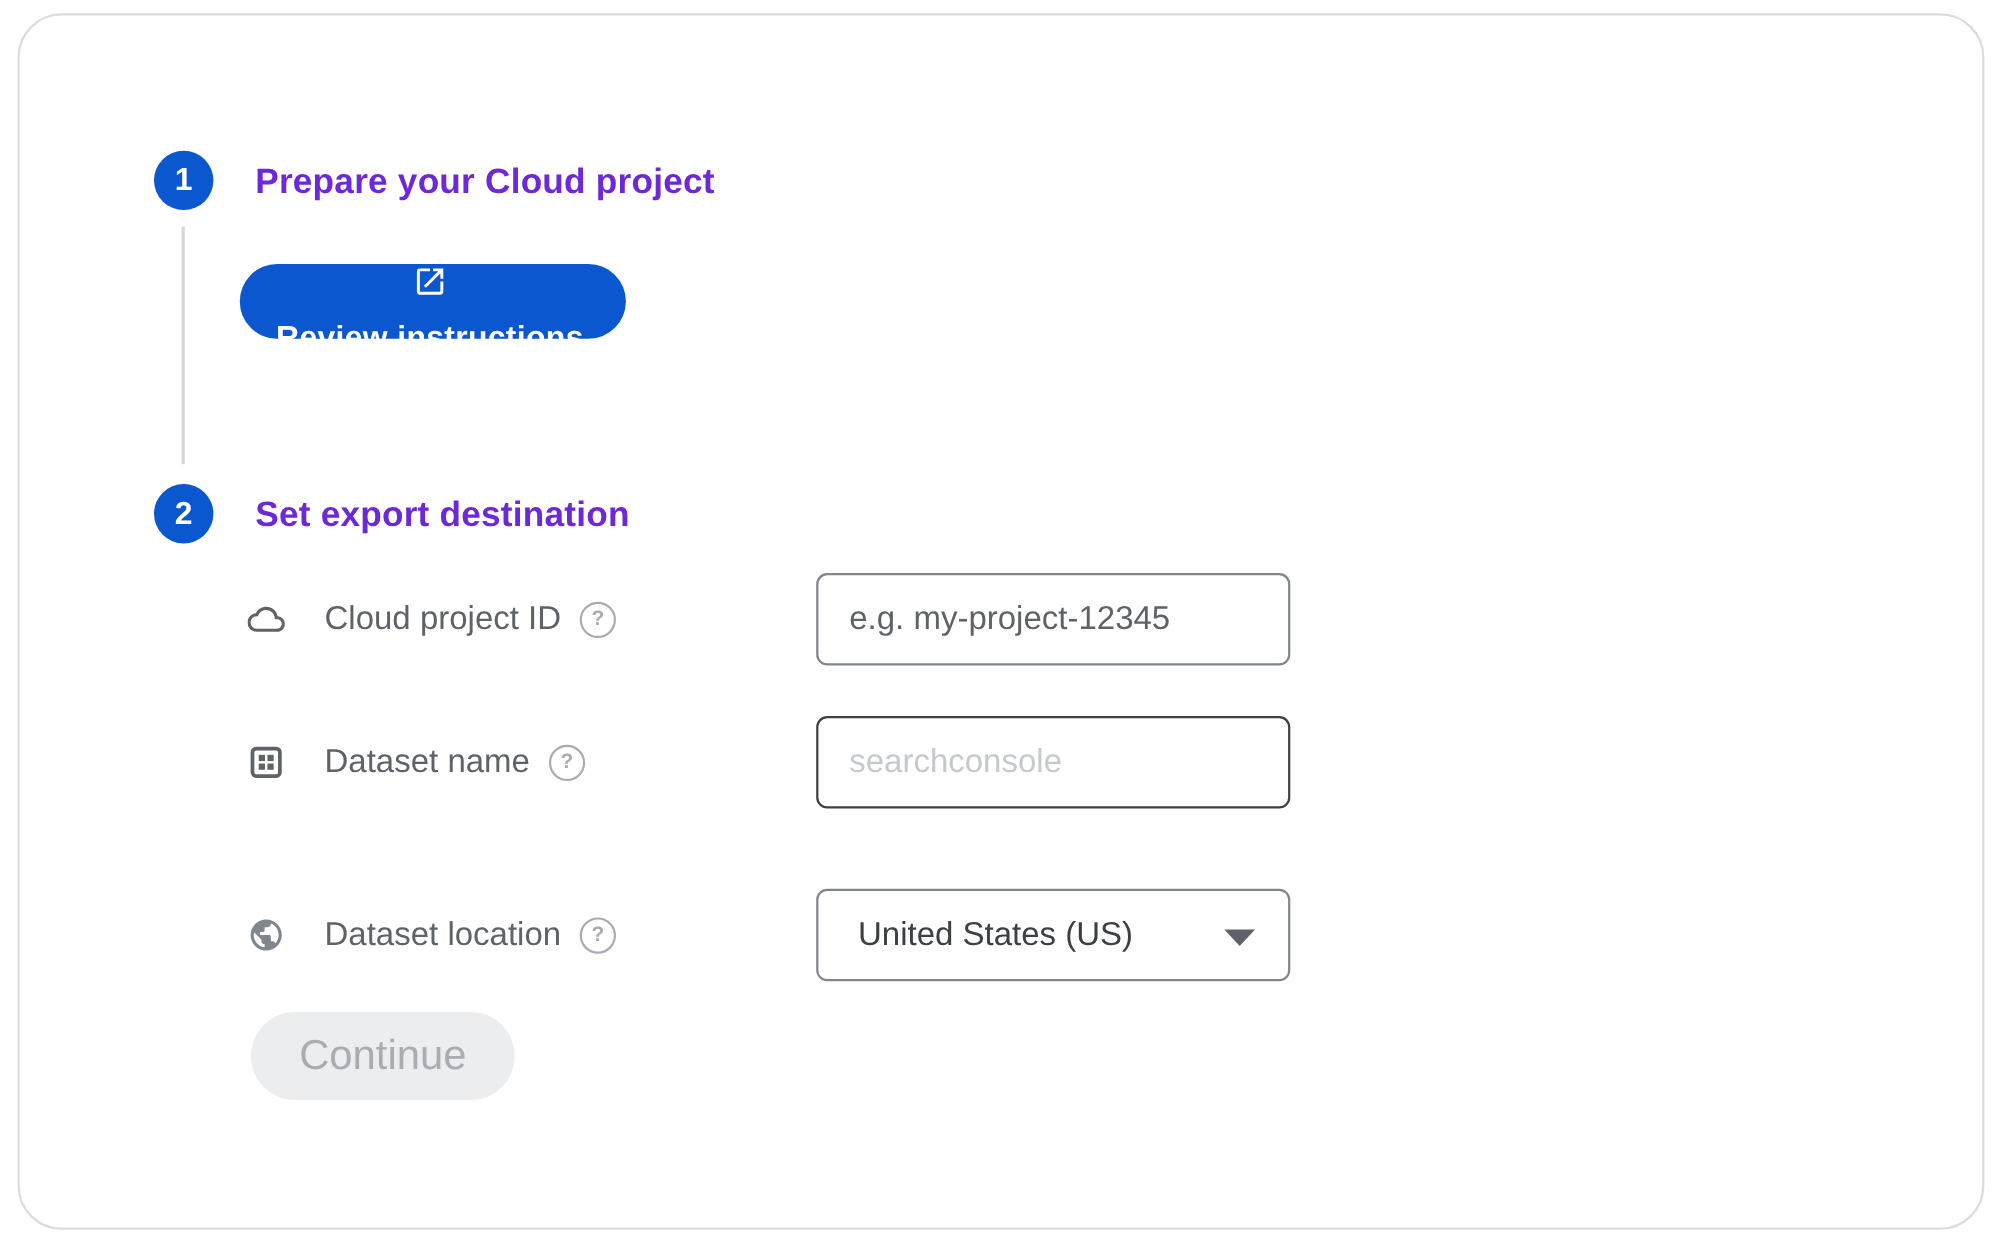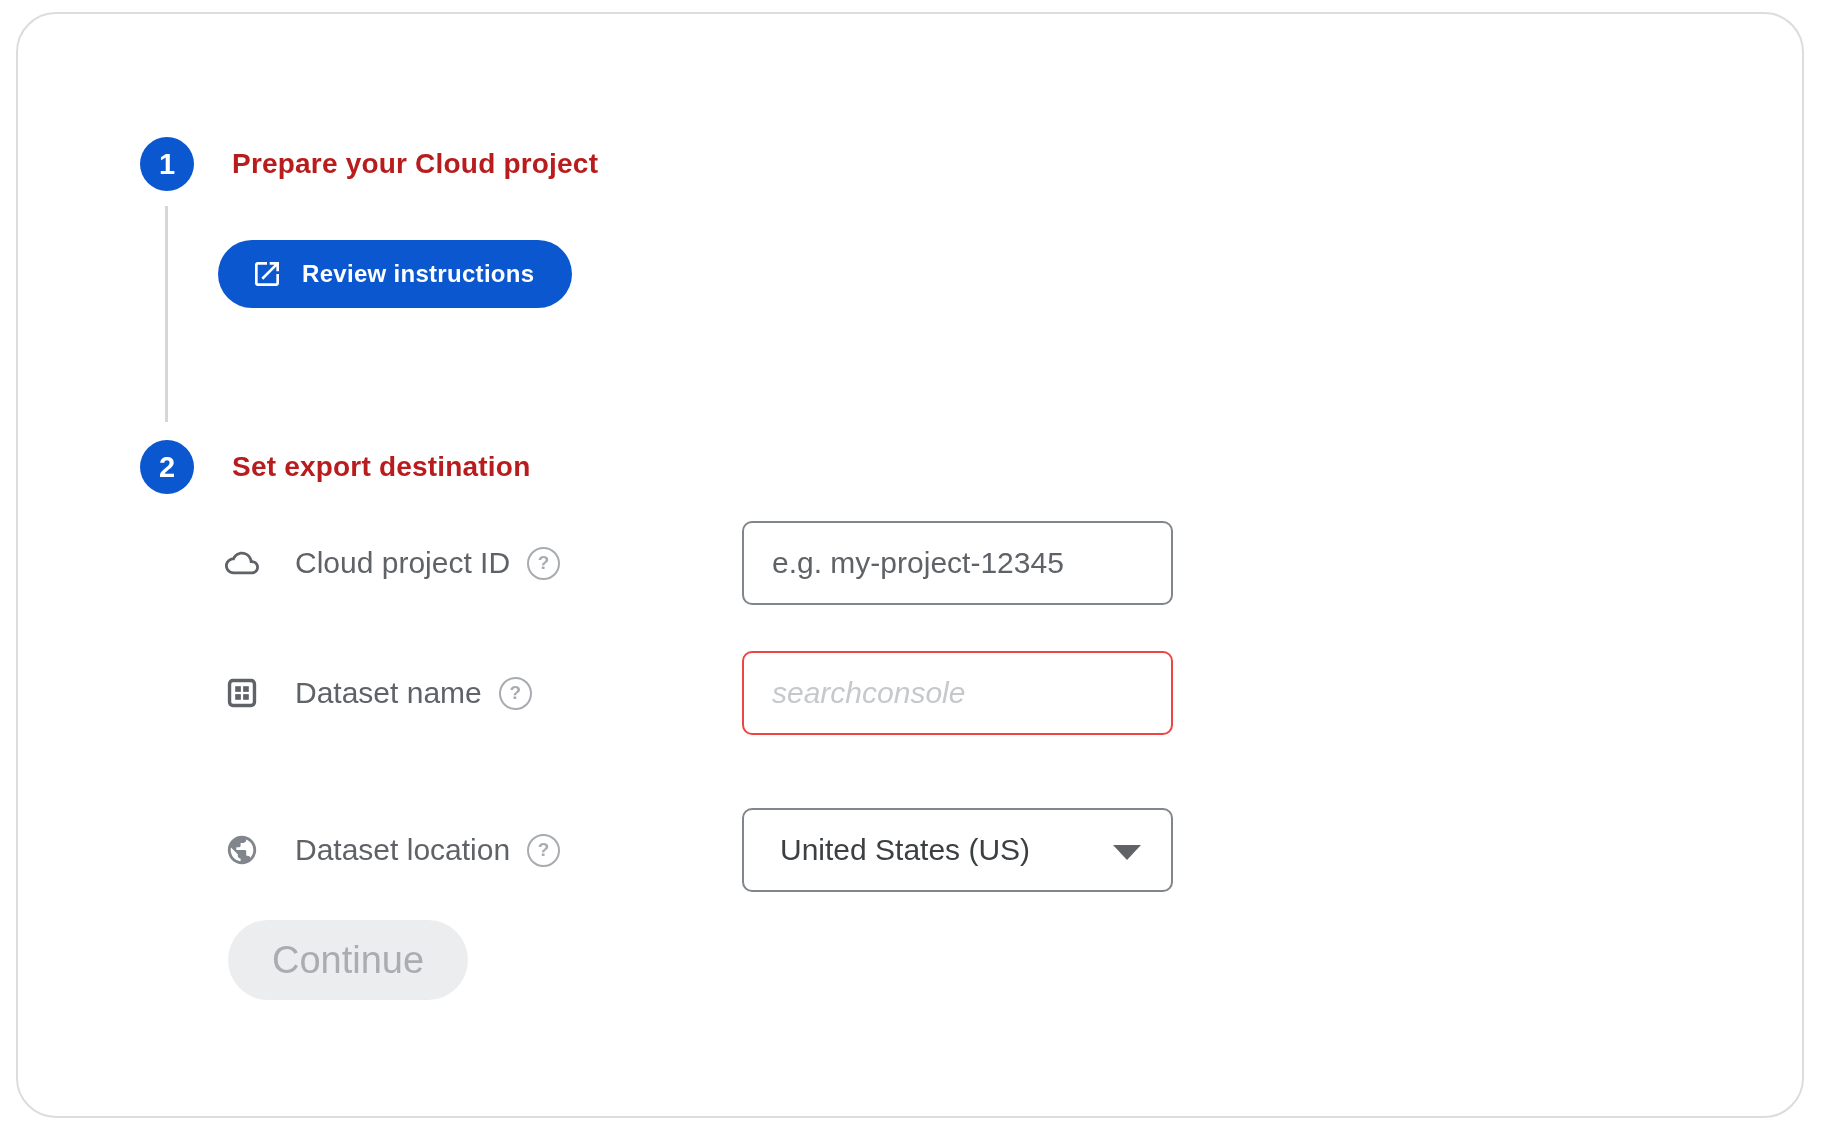"Prepare your Cloud project" .step-title { color: #b91c1c -> #6d28d9; font-size: 28px -> 32px }
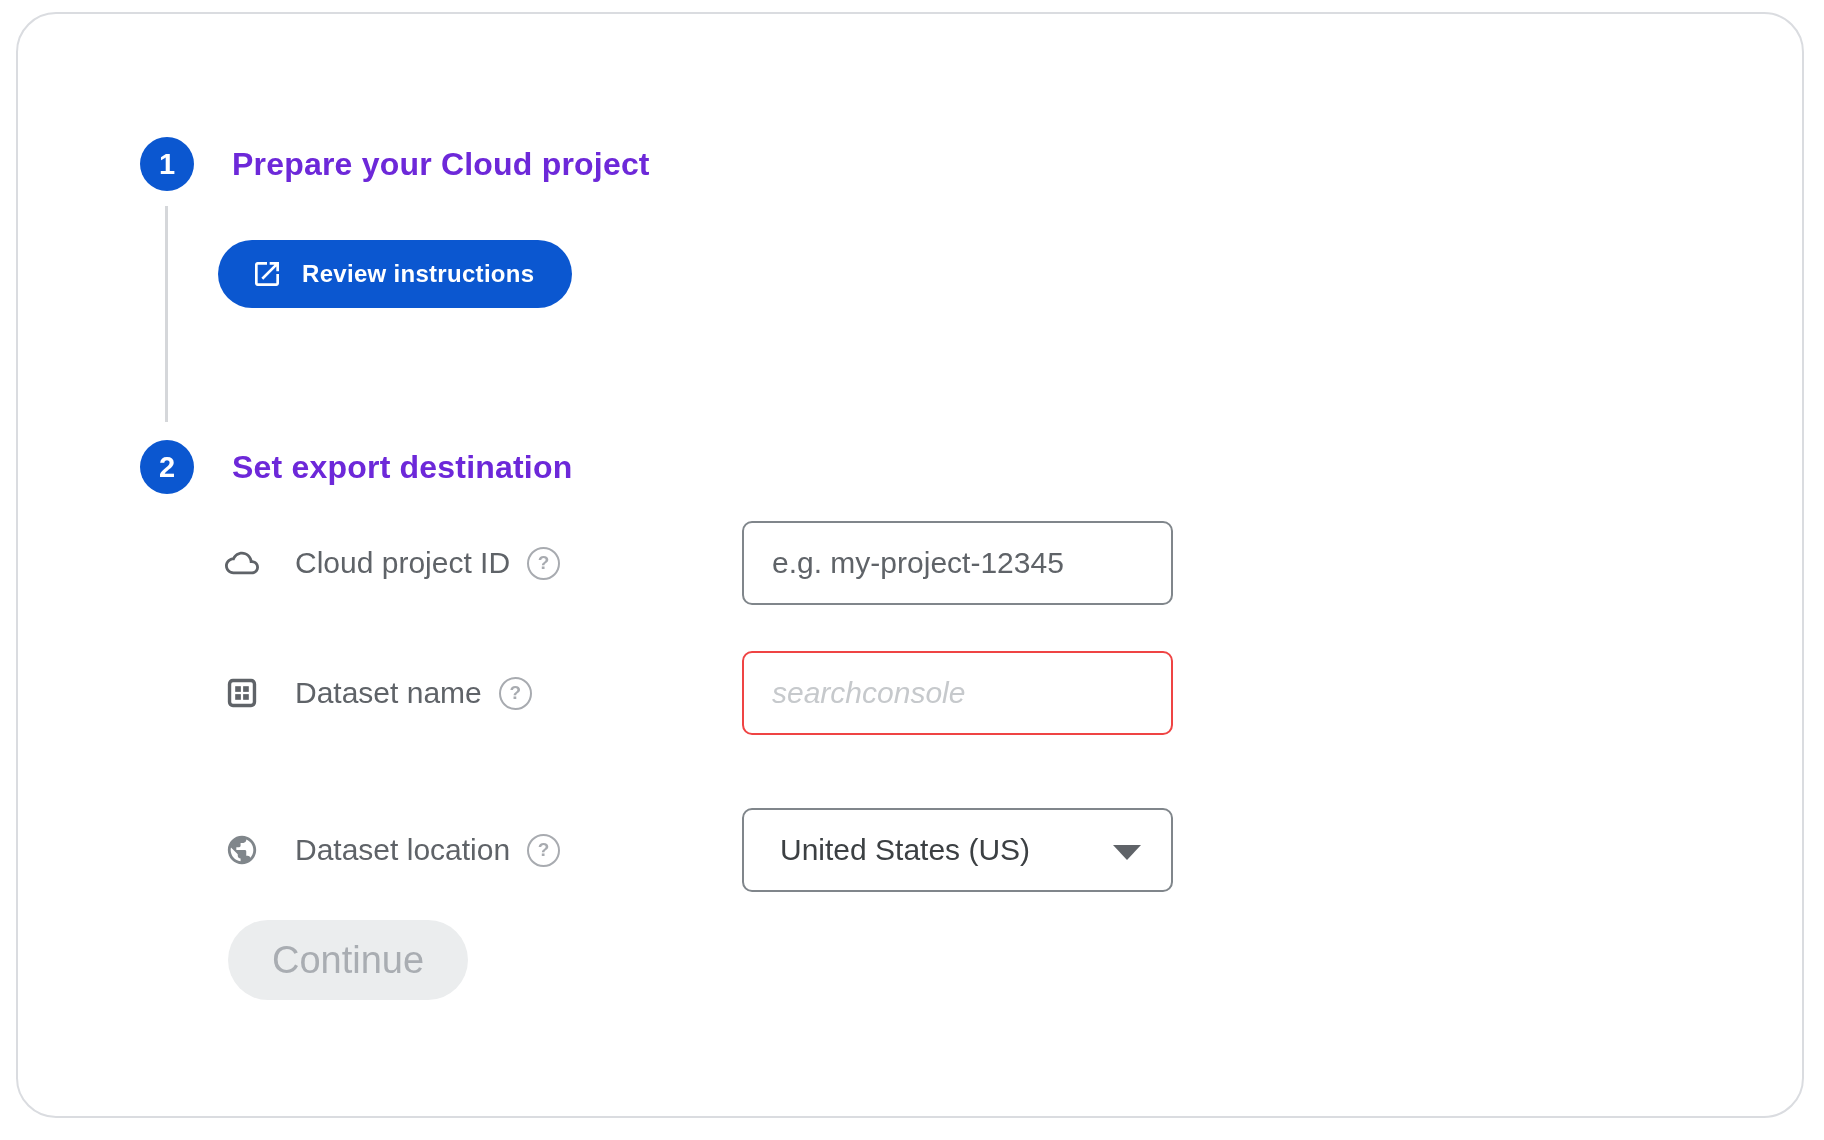"Review instructions" .review-btn { flex-direction: none -> column; font-size: 24px -> 29px }
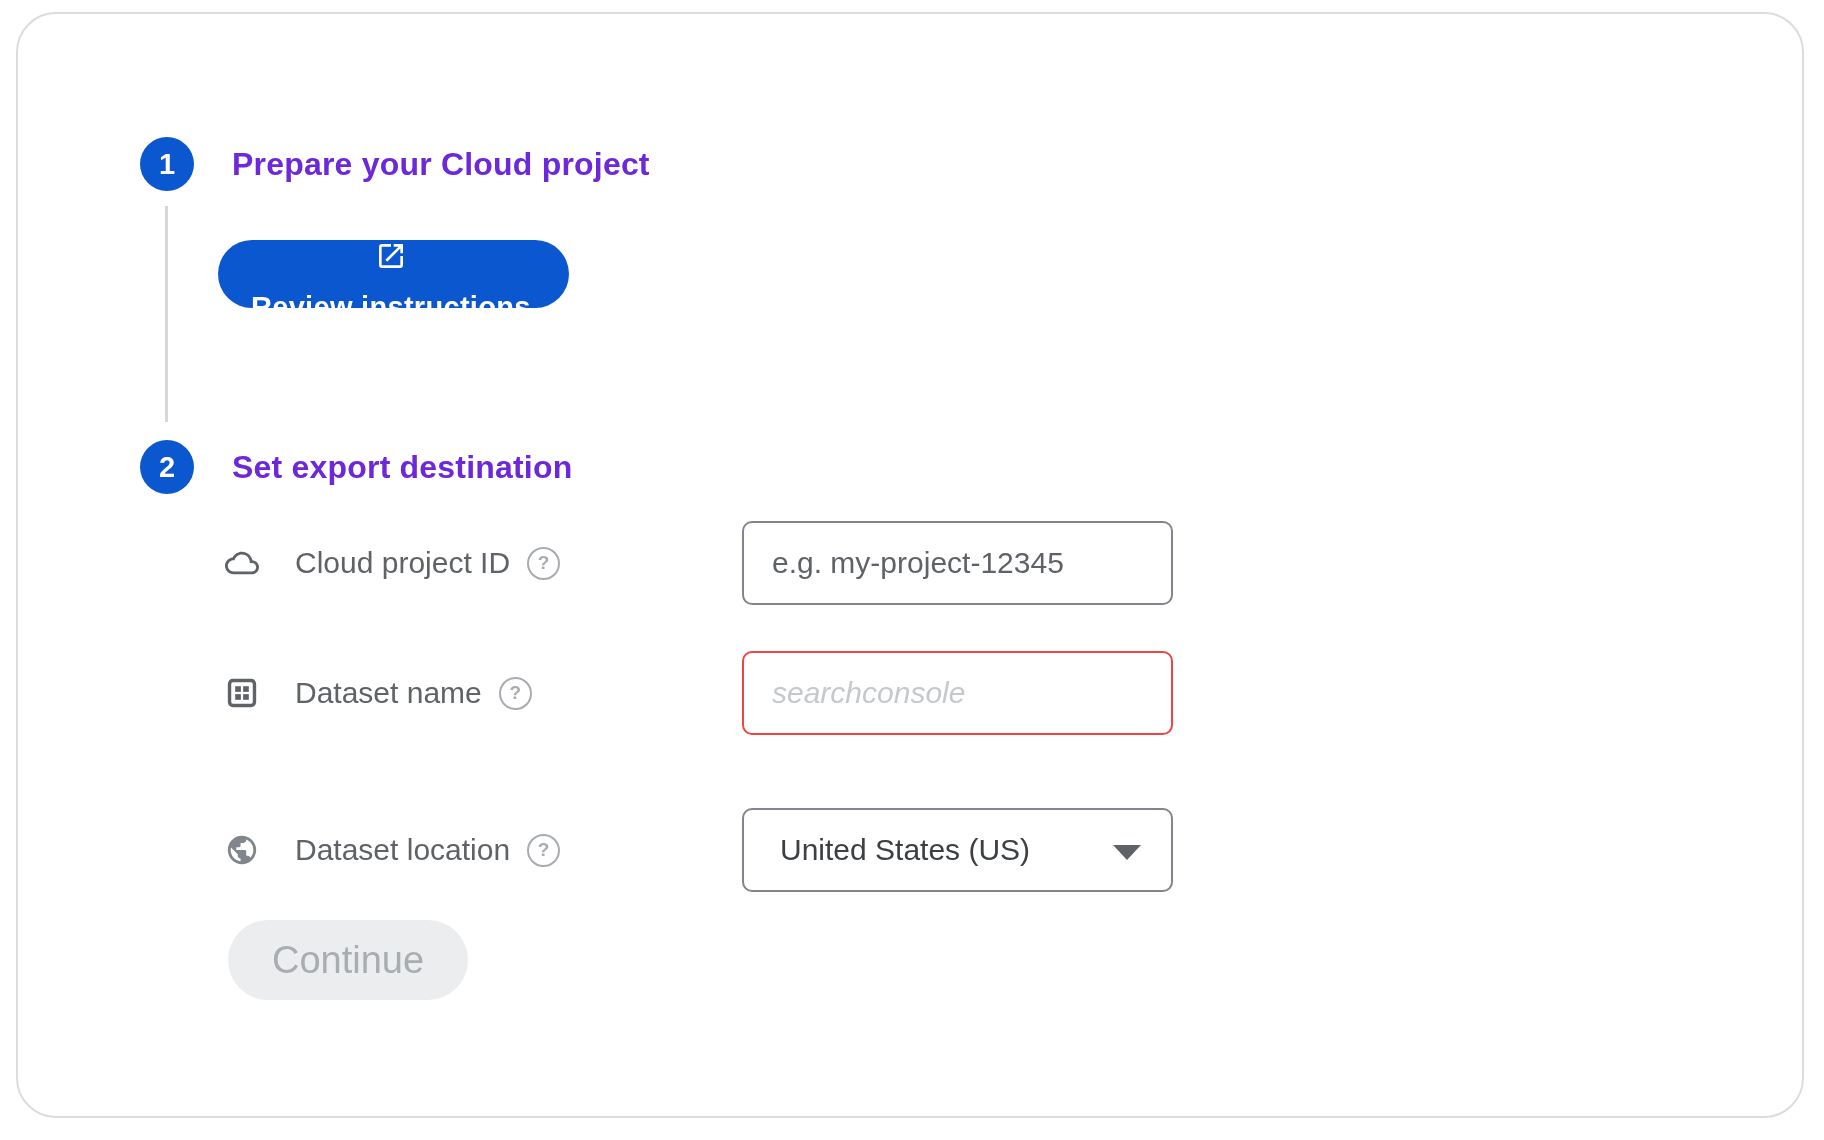"searchconsole" .input-light { border: 2px solid #ef4444 -> 2px solid #404040; font-style: italic -> none }
